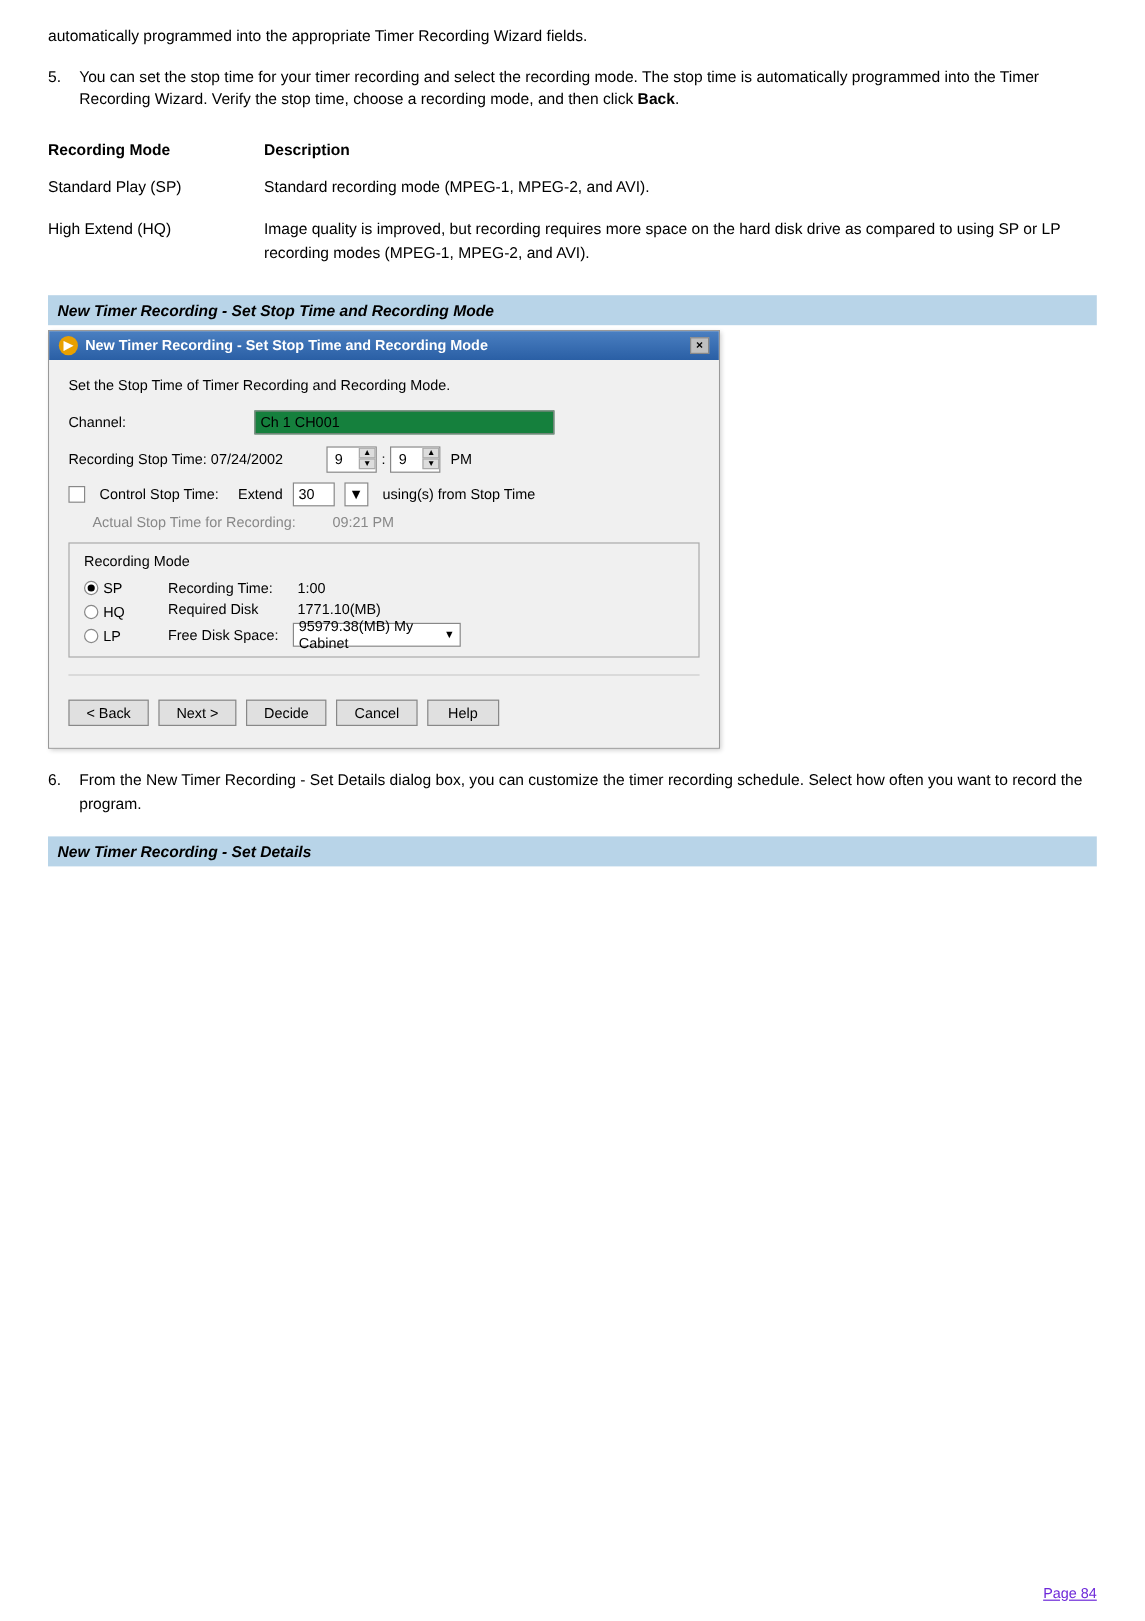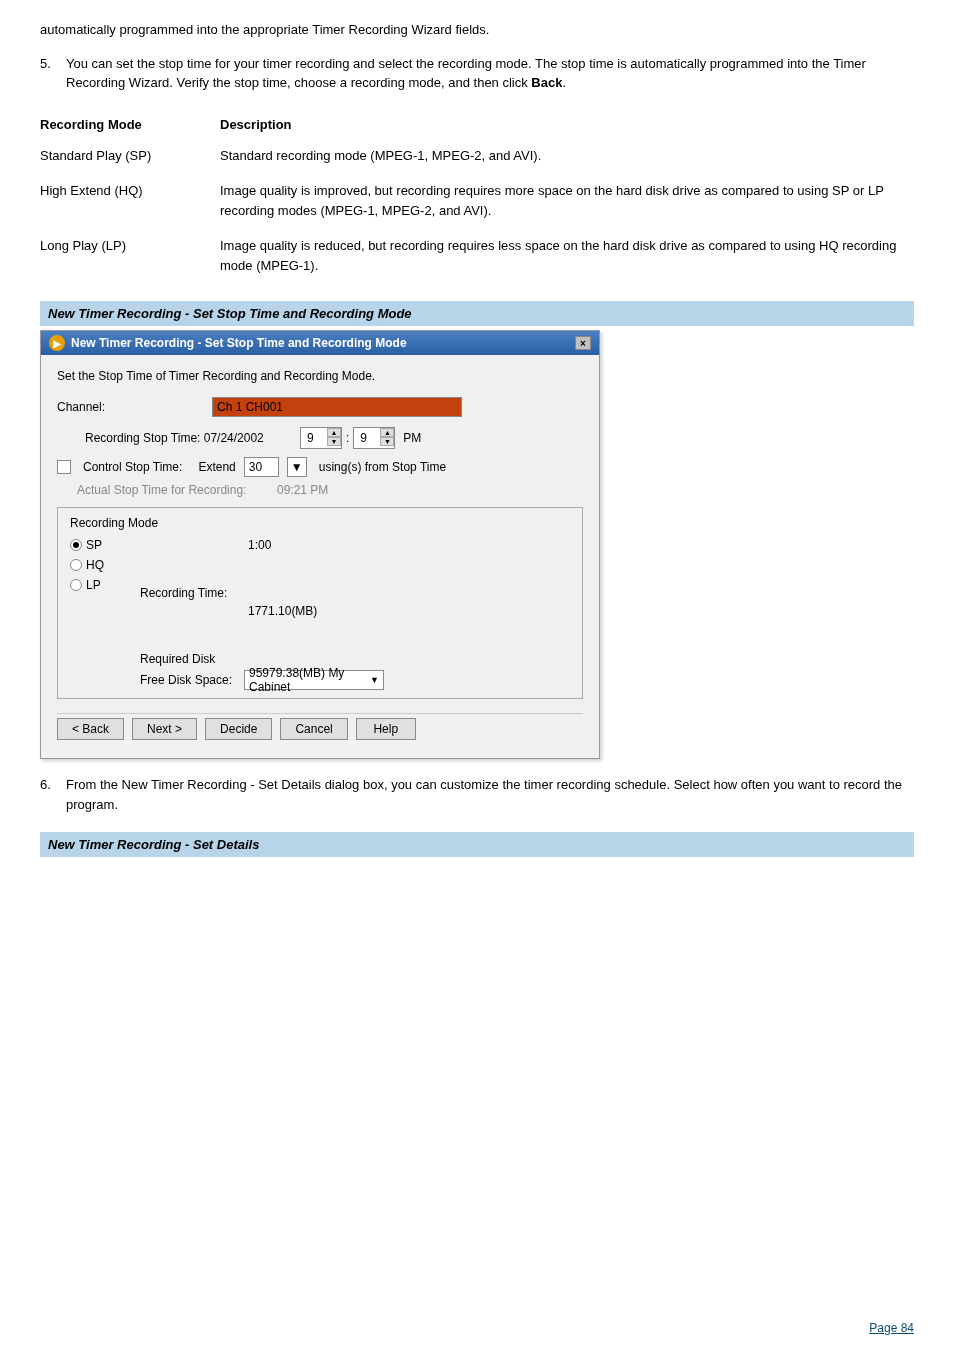"Long Play (LP)" tr { html: <tr> <td>Long Play (LP)</td> <td>Image quality is reduced, but recording requires less space on the hard disk drive as compared to using HQ recording mode (MPEG-1).</td> </tr> -> none }
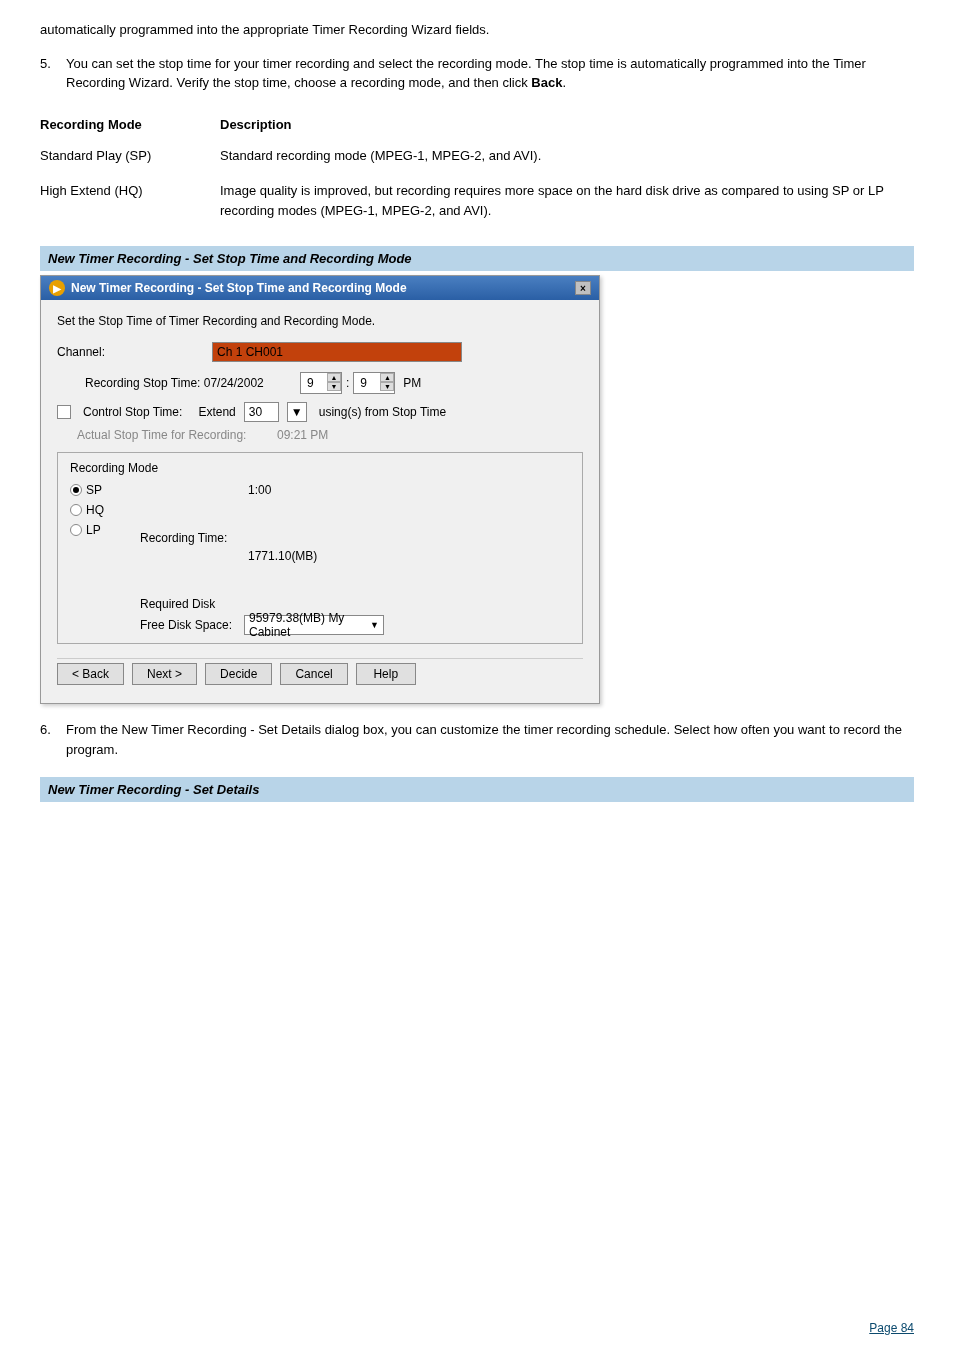"Ch 1 CH001" .dialog-input { background: #c2410c -> #15803d }
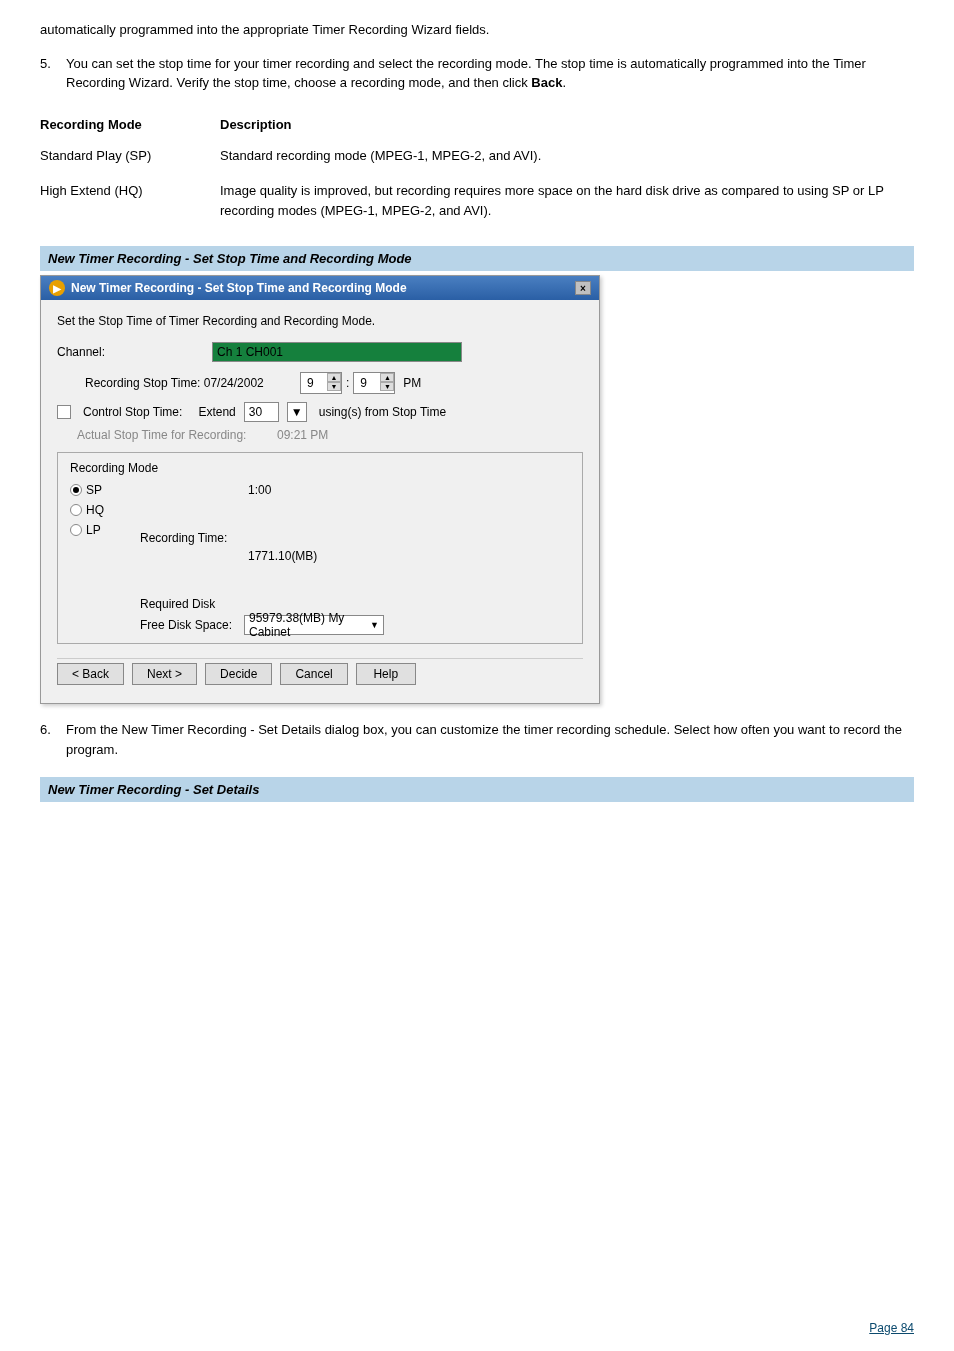"Recording Stop Time: 07/24/2002" div.dialog-row { margin-left: 28px -> none }
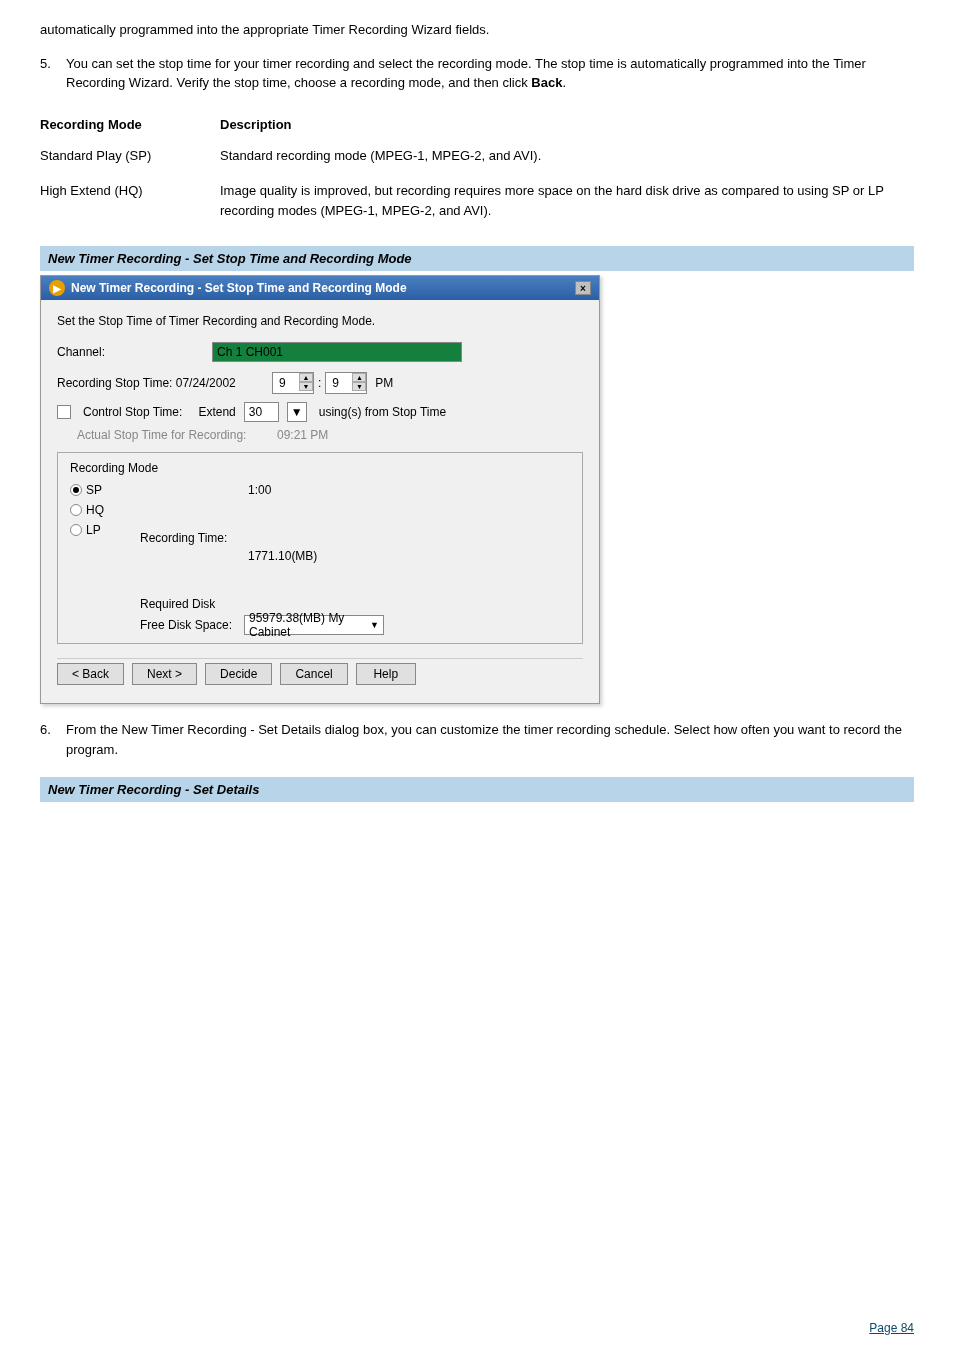"Recording Time:" .mode-detail-key { margin-top: 48px -> none }
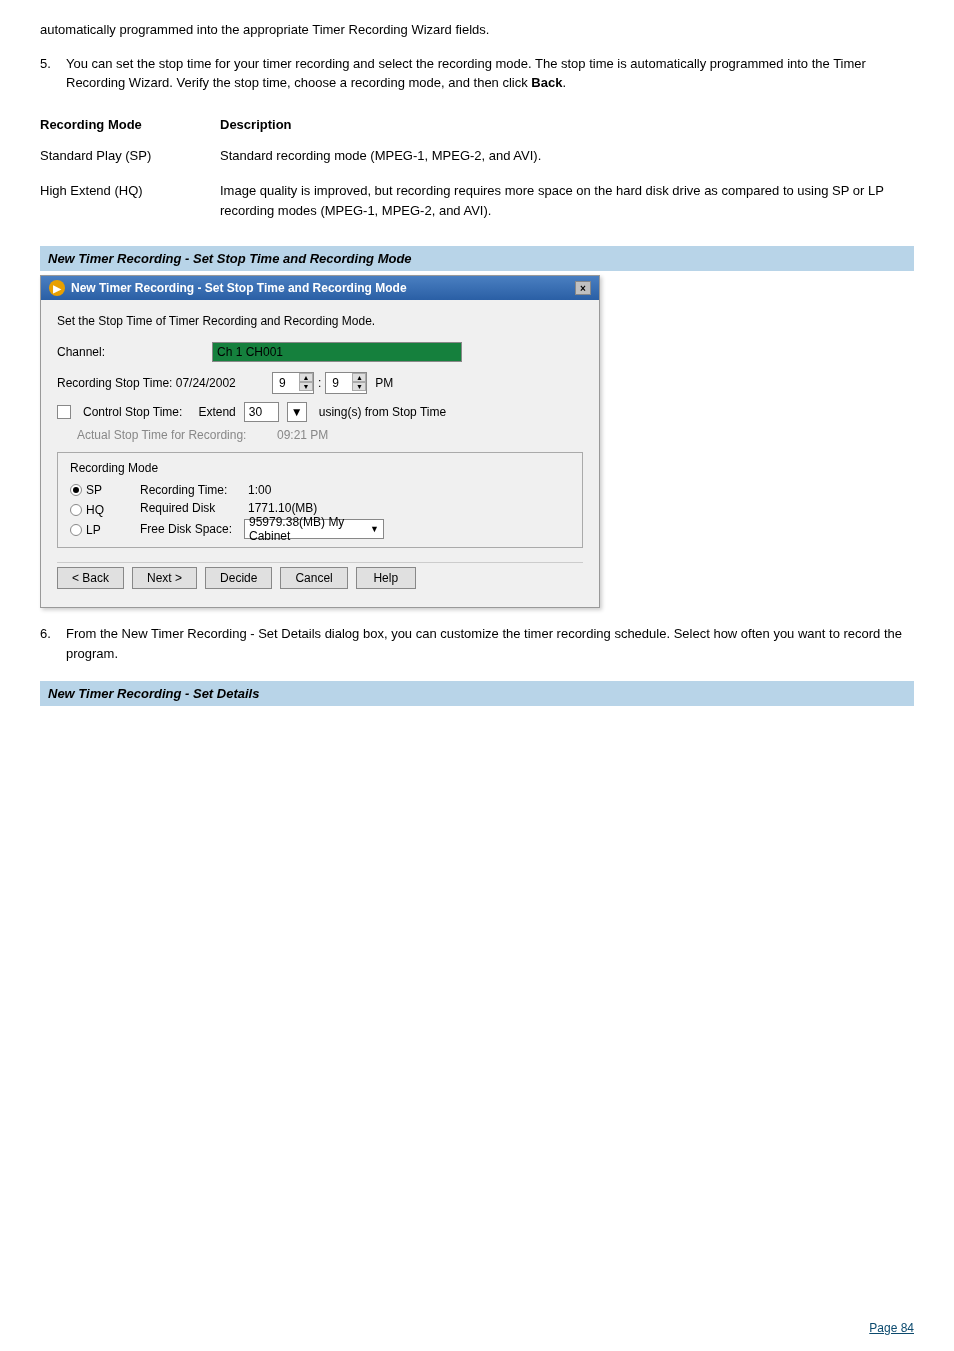"< Back" .dialog-footer { padding: 4px 0 4px 0 -> 20px 0 4px 0 }
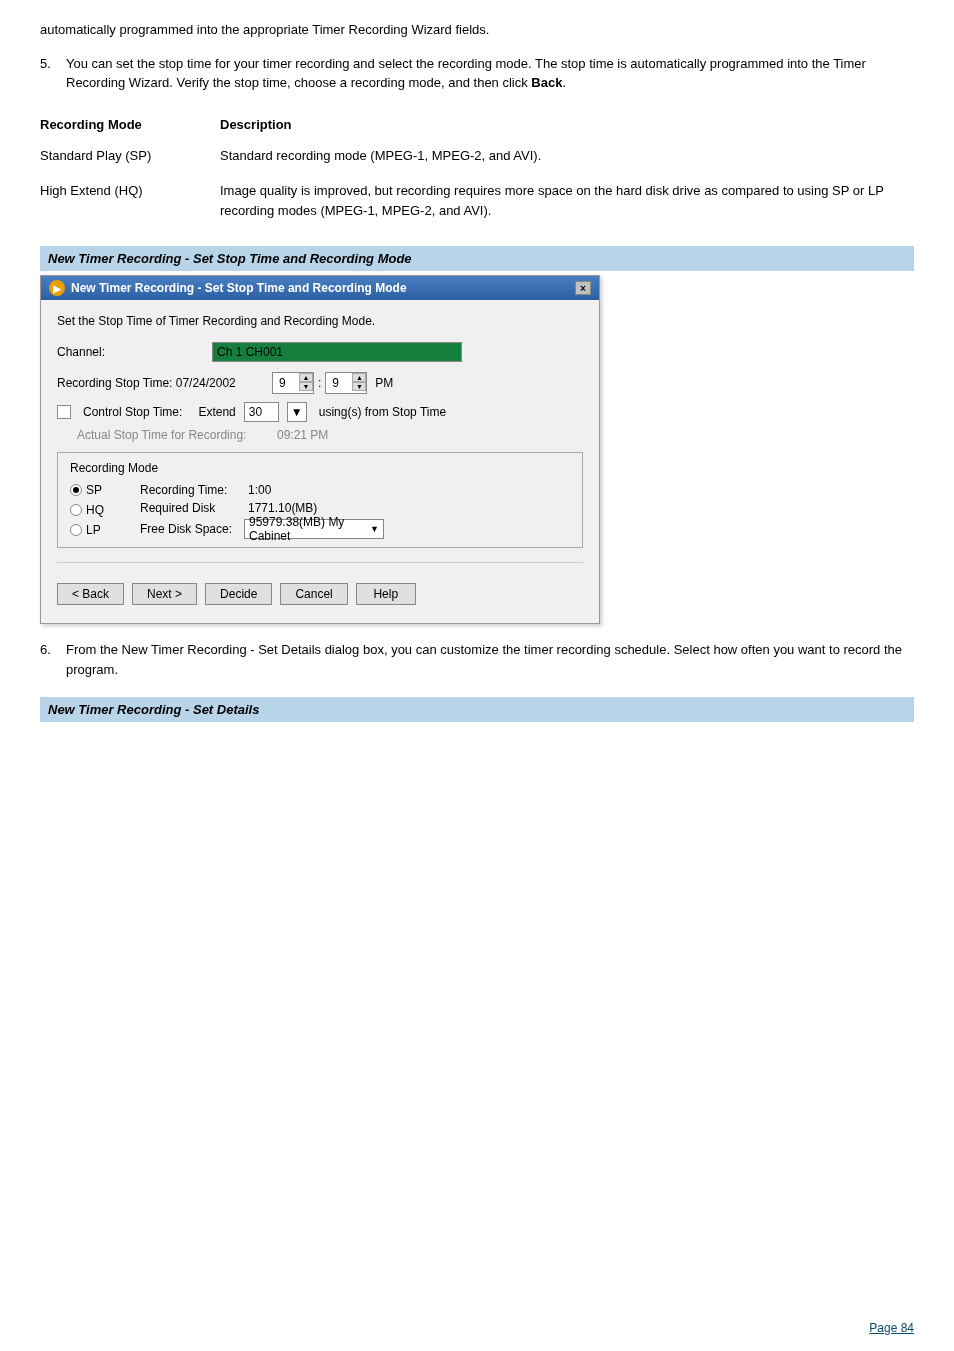"Page 84" .page-number { color: #0c4a6e -> #6d28d9 }
